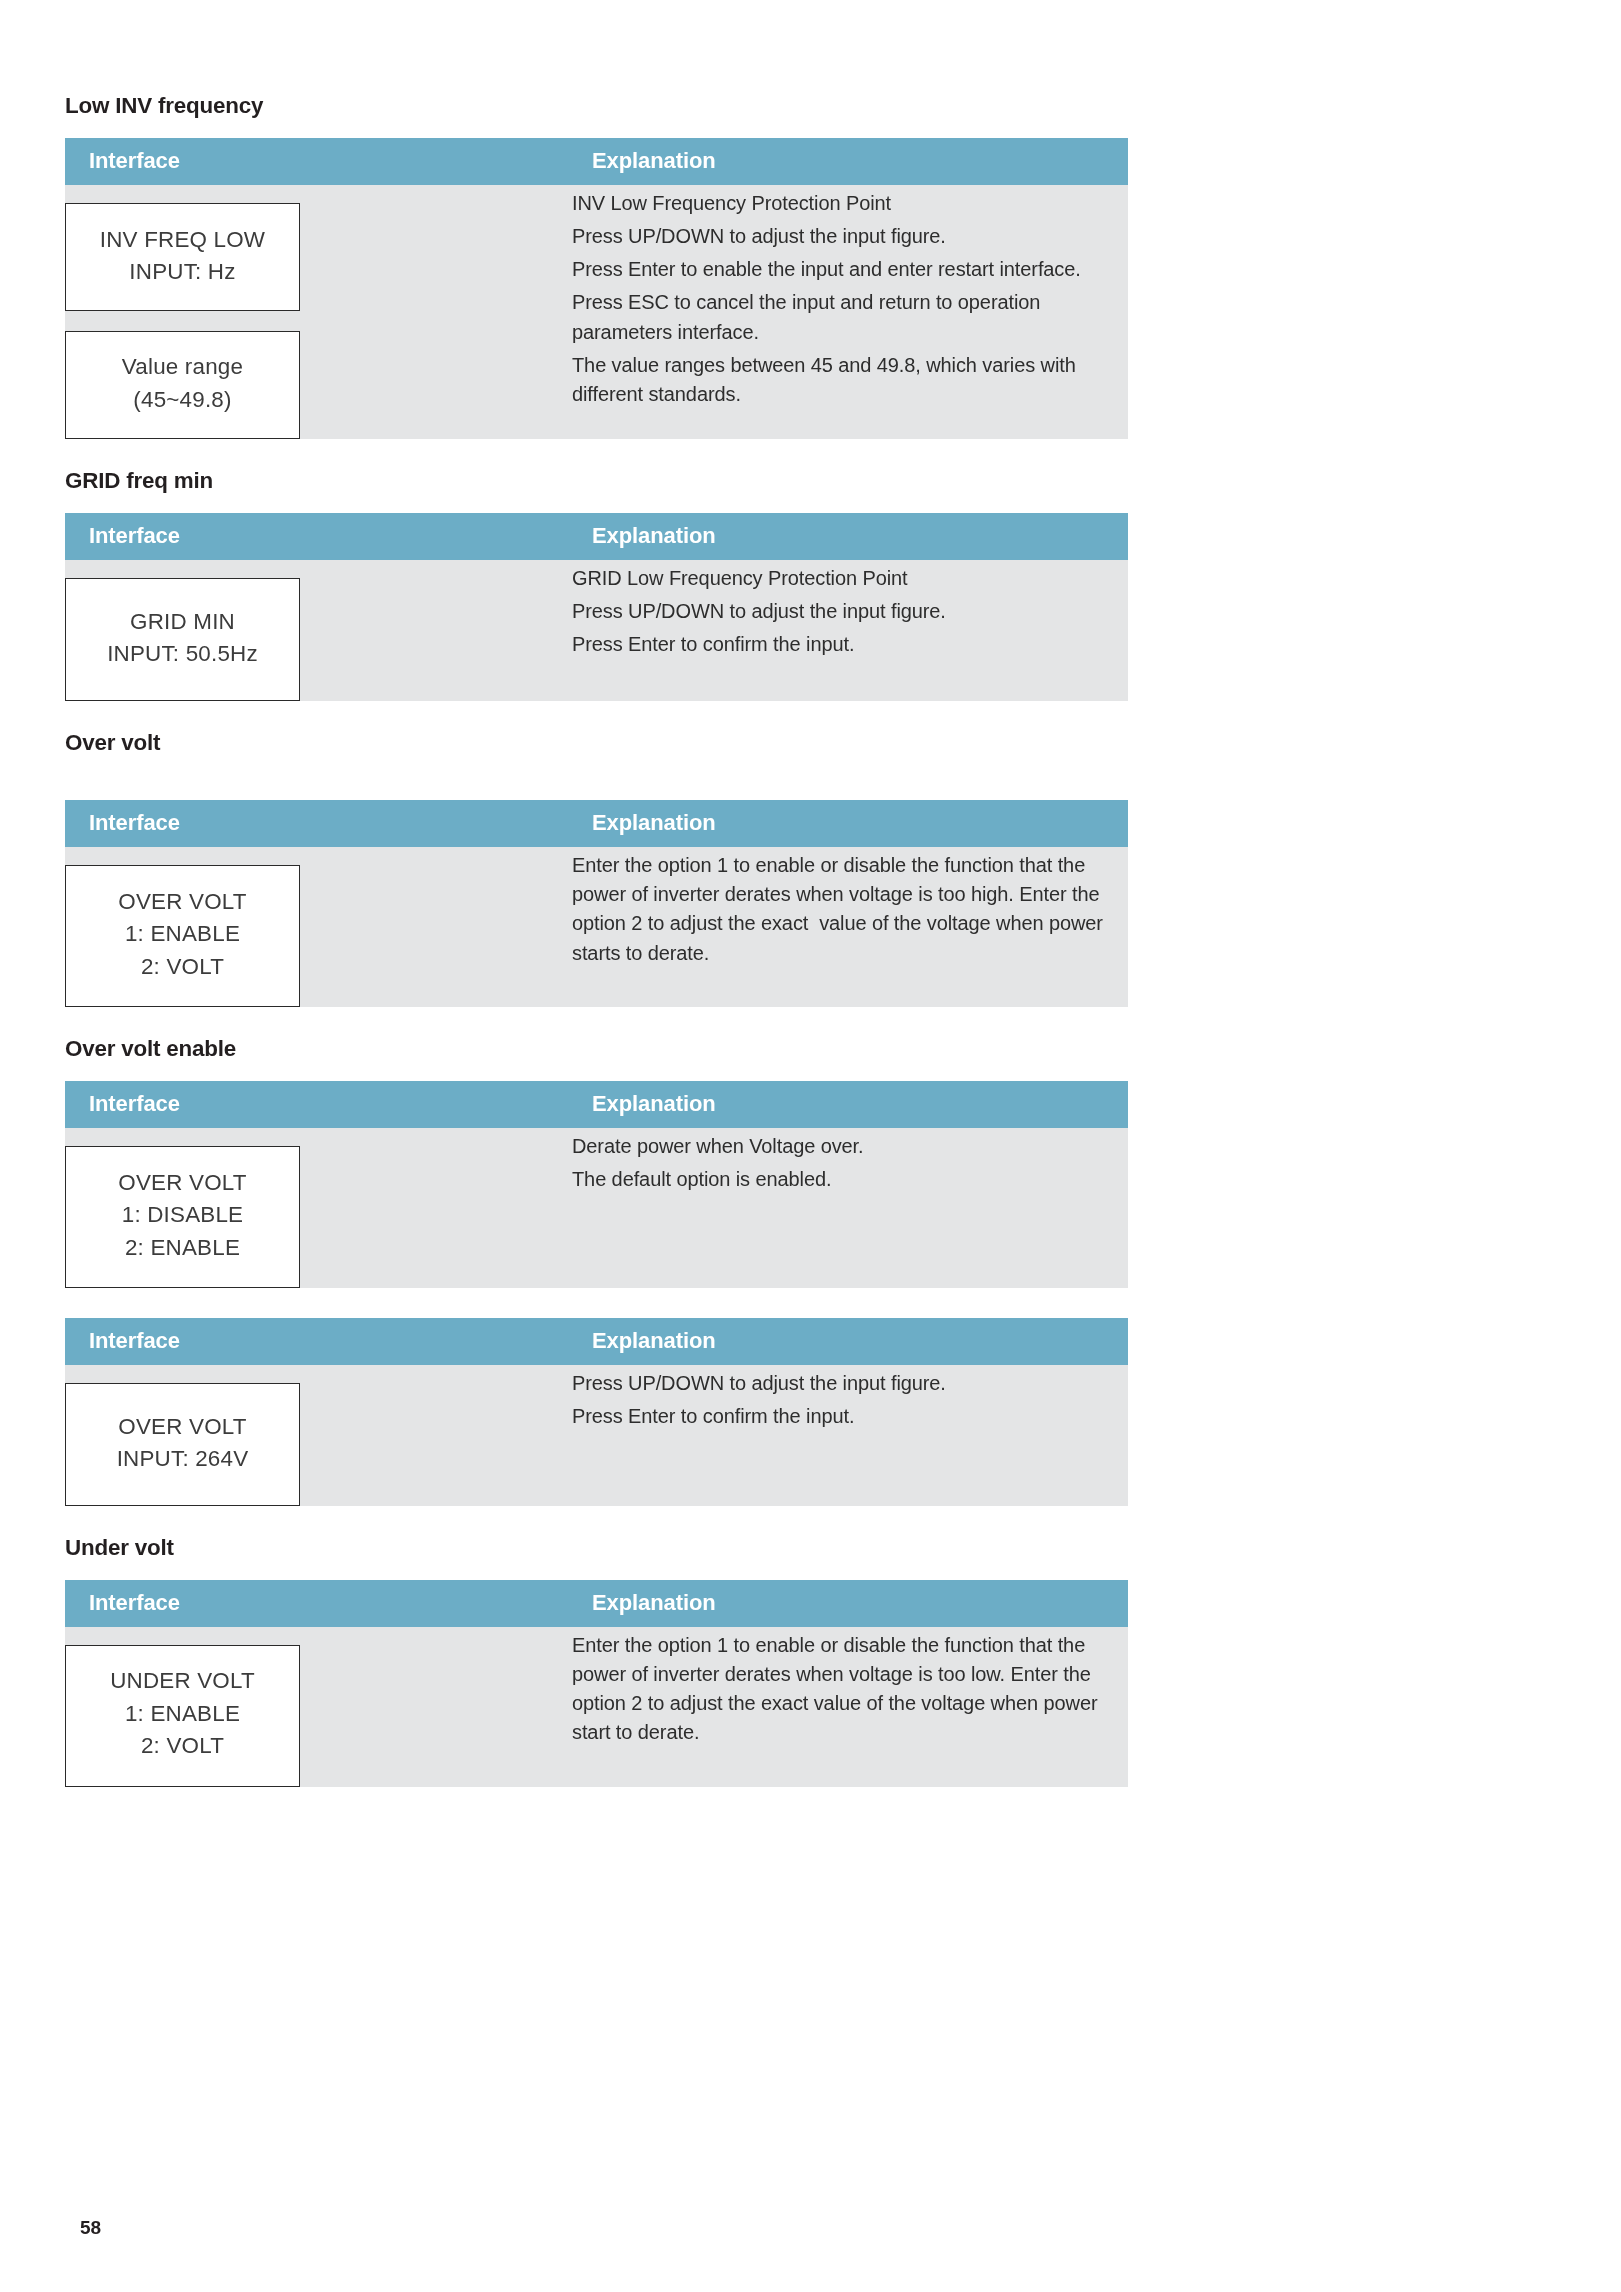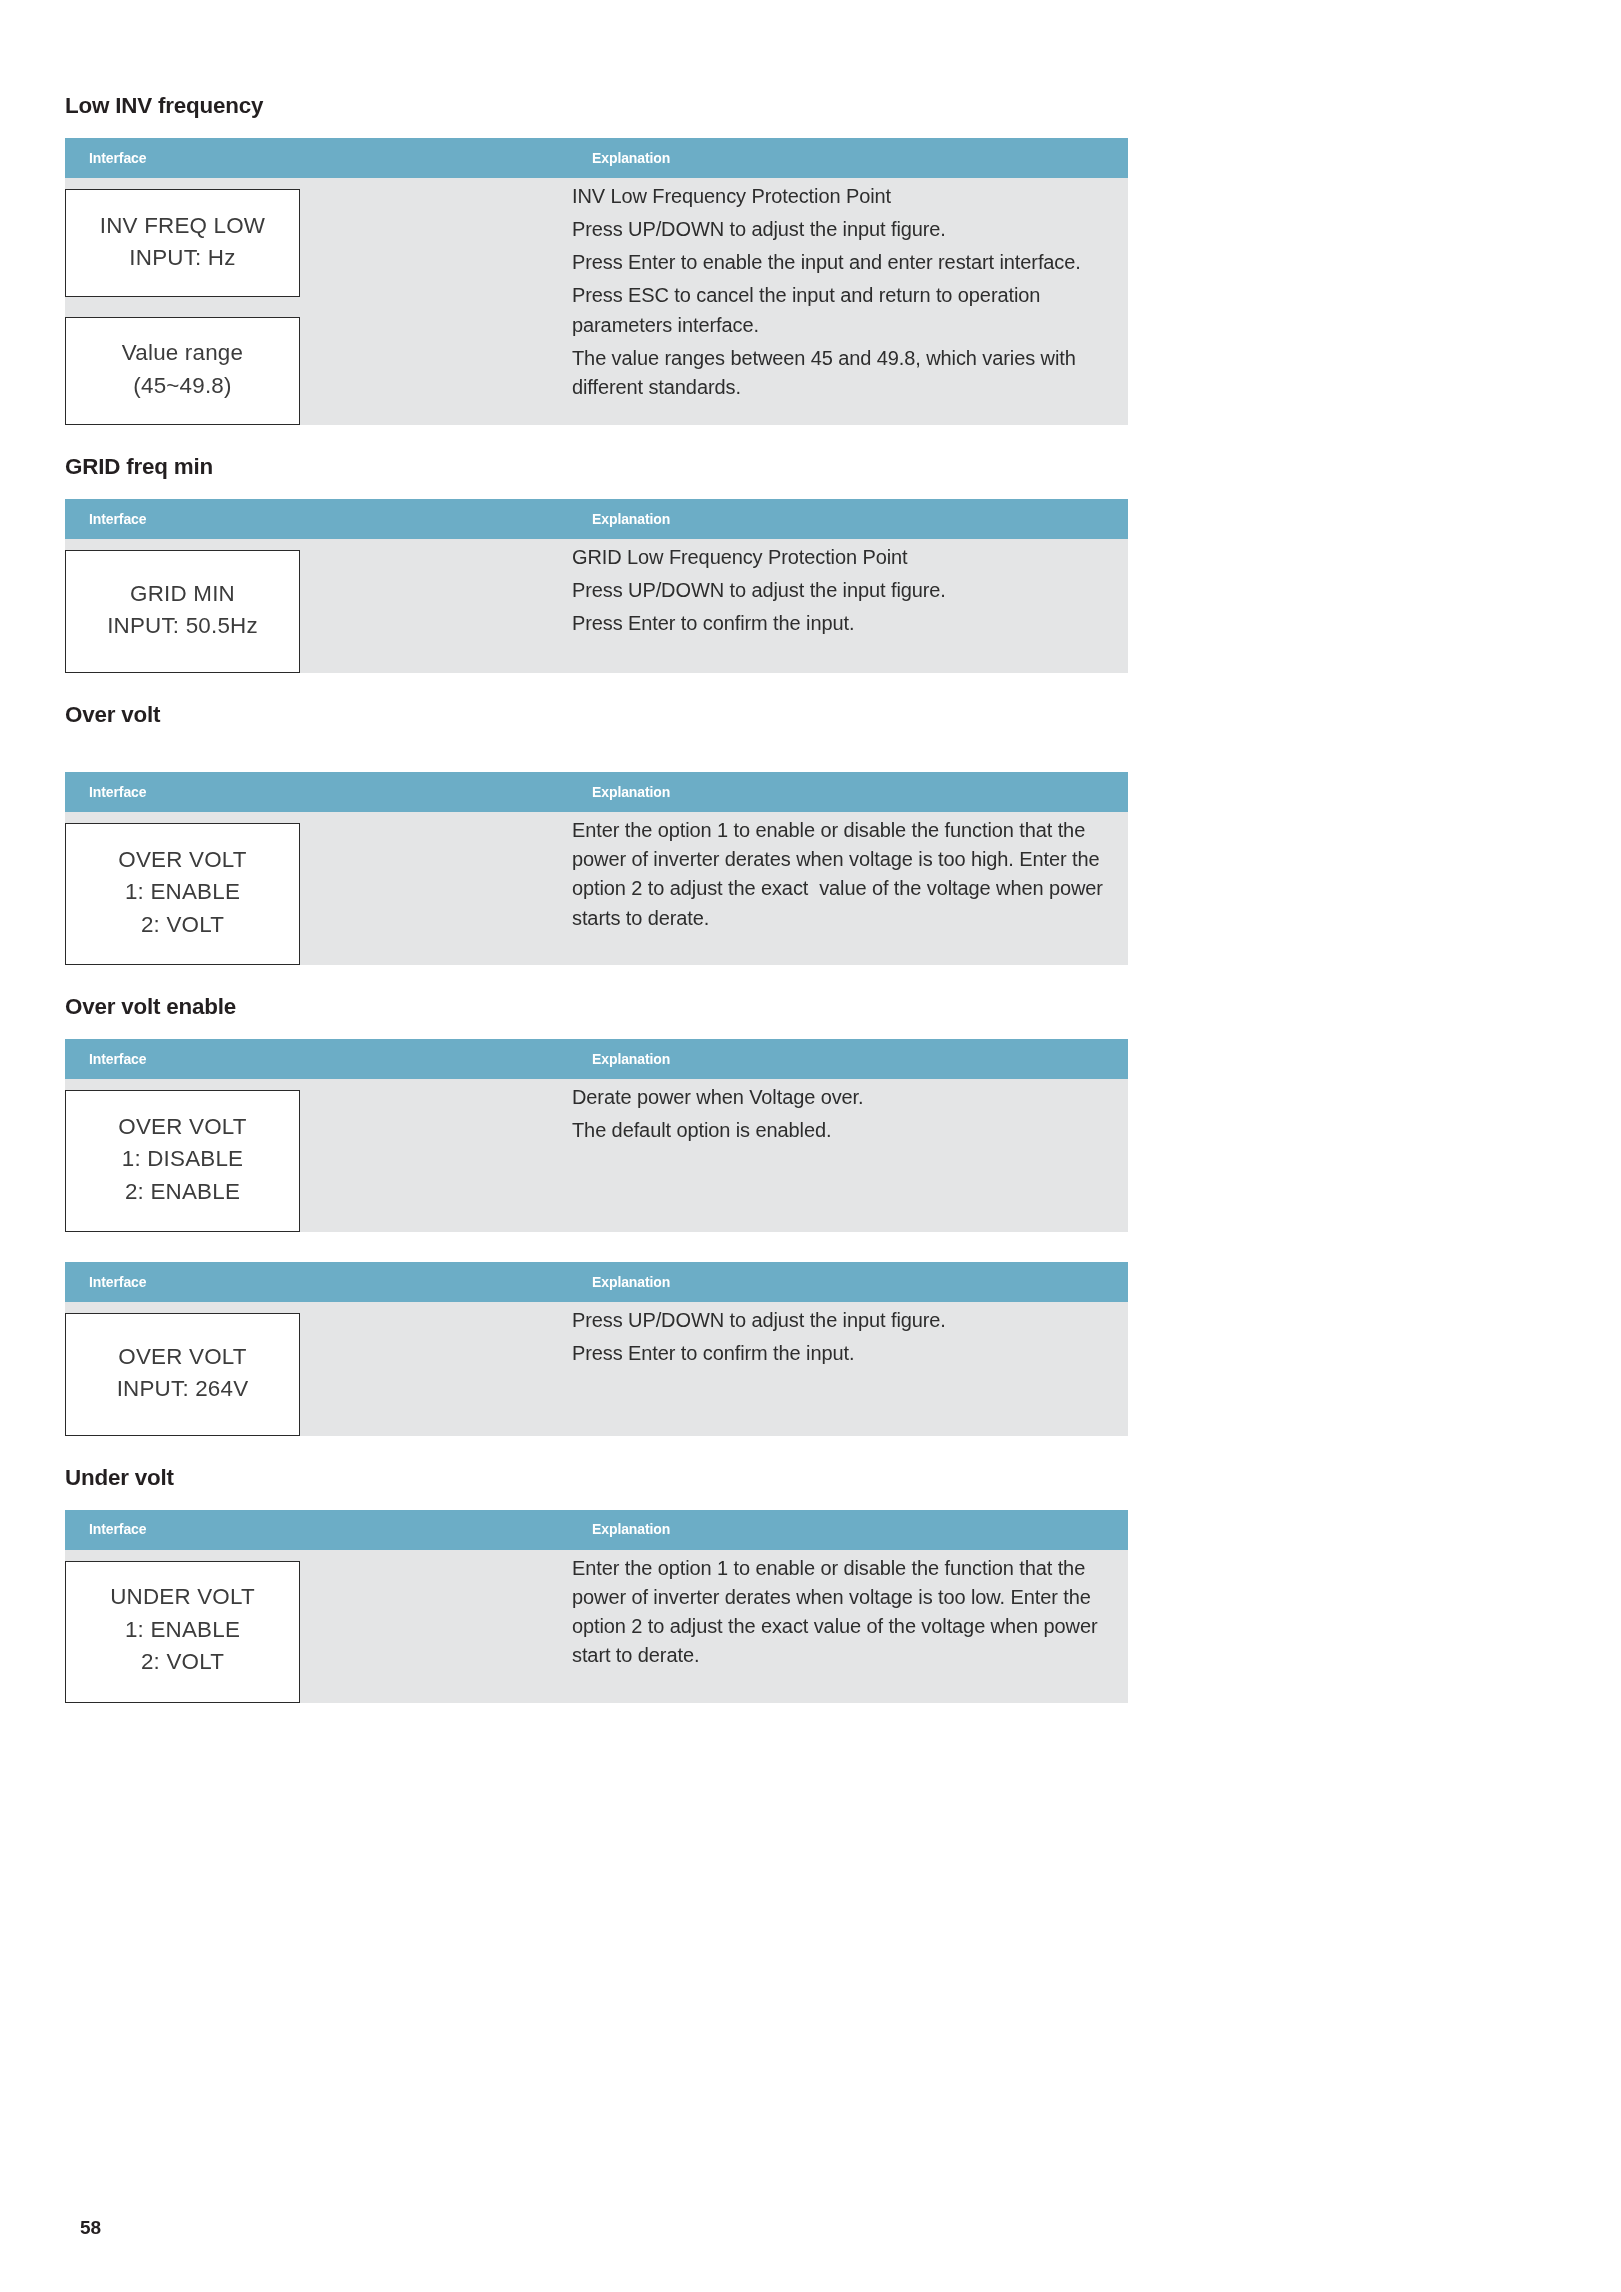"Interface" table.spec thead th { font-size: 14px -> 22px }
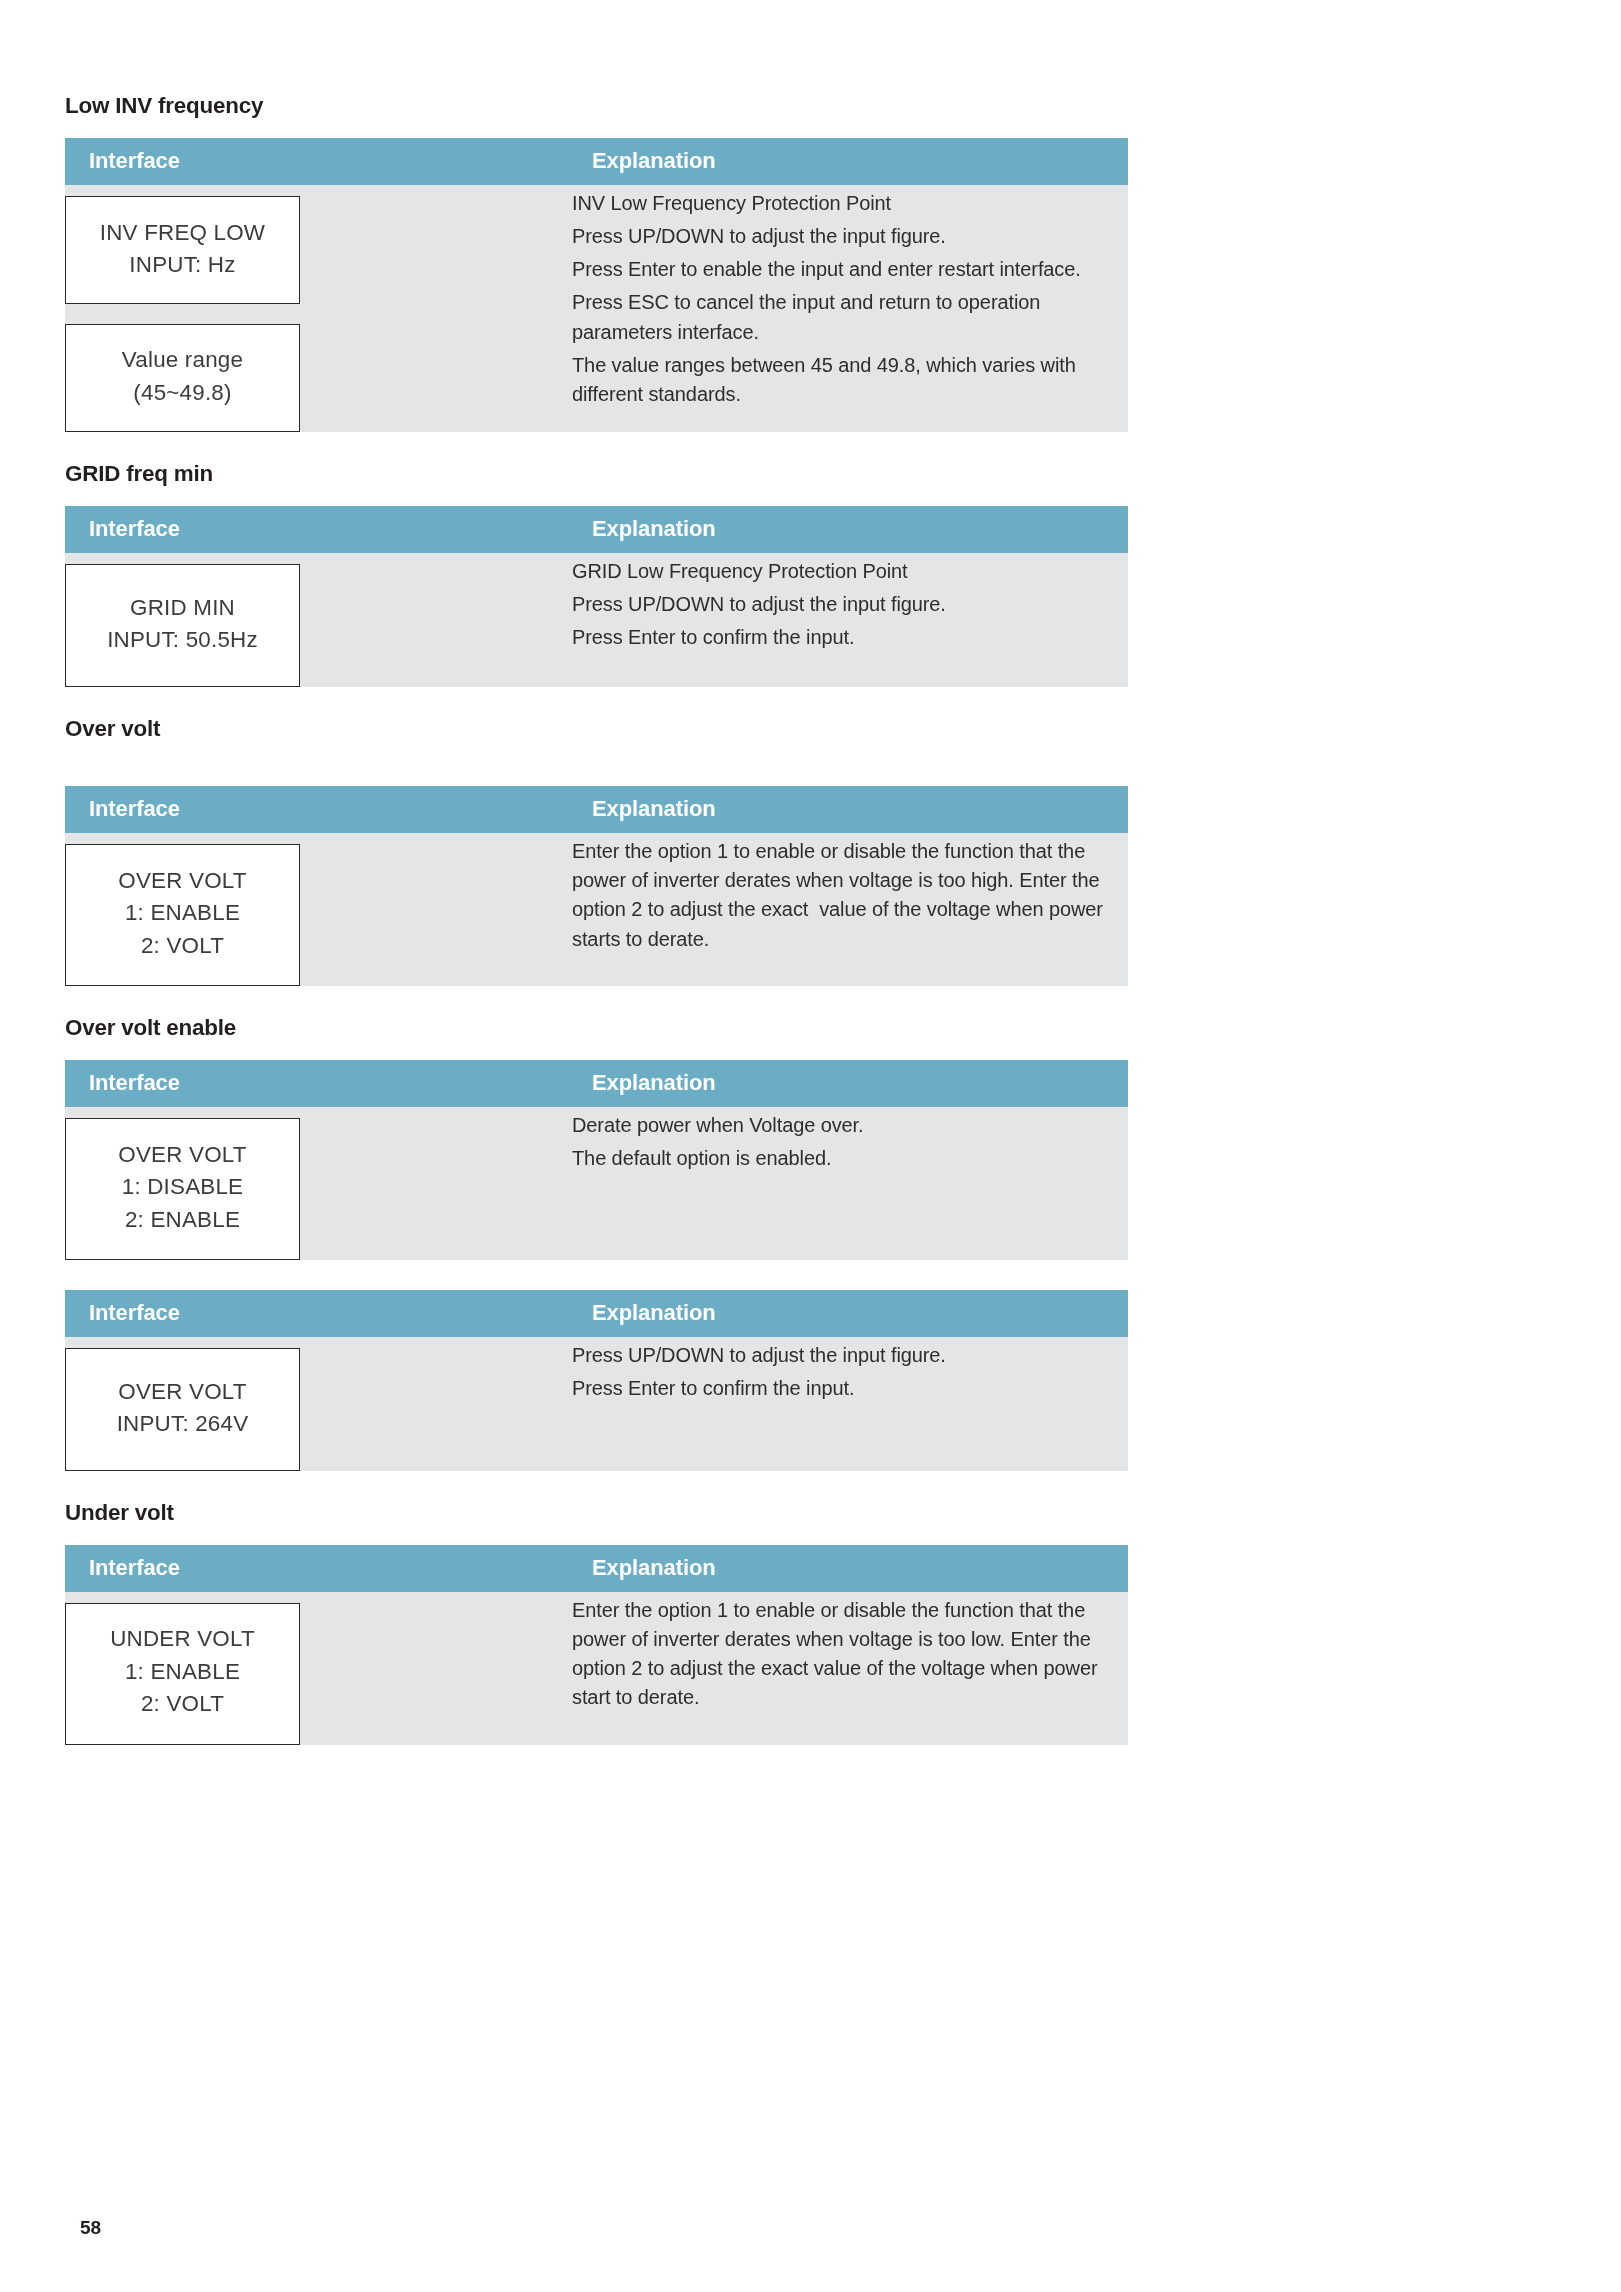"INV FREQ LOW" .lcd { margin: 11px 0 0 0 -> 18px 0 0 0 }
